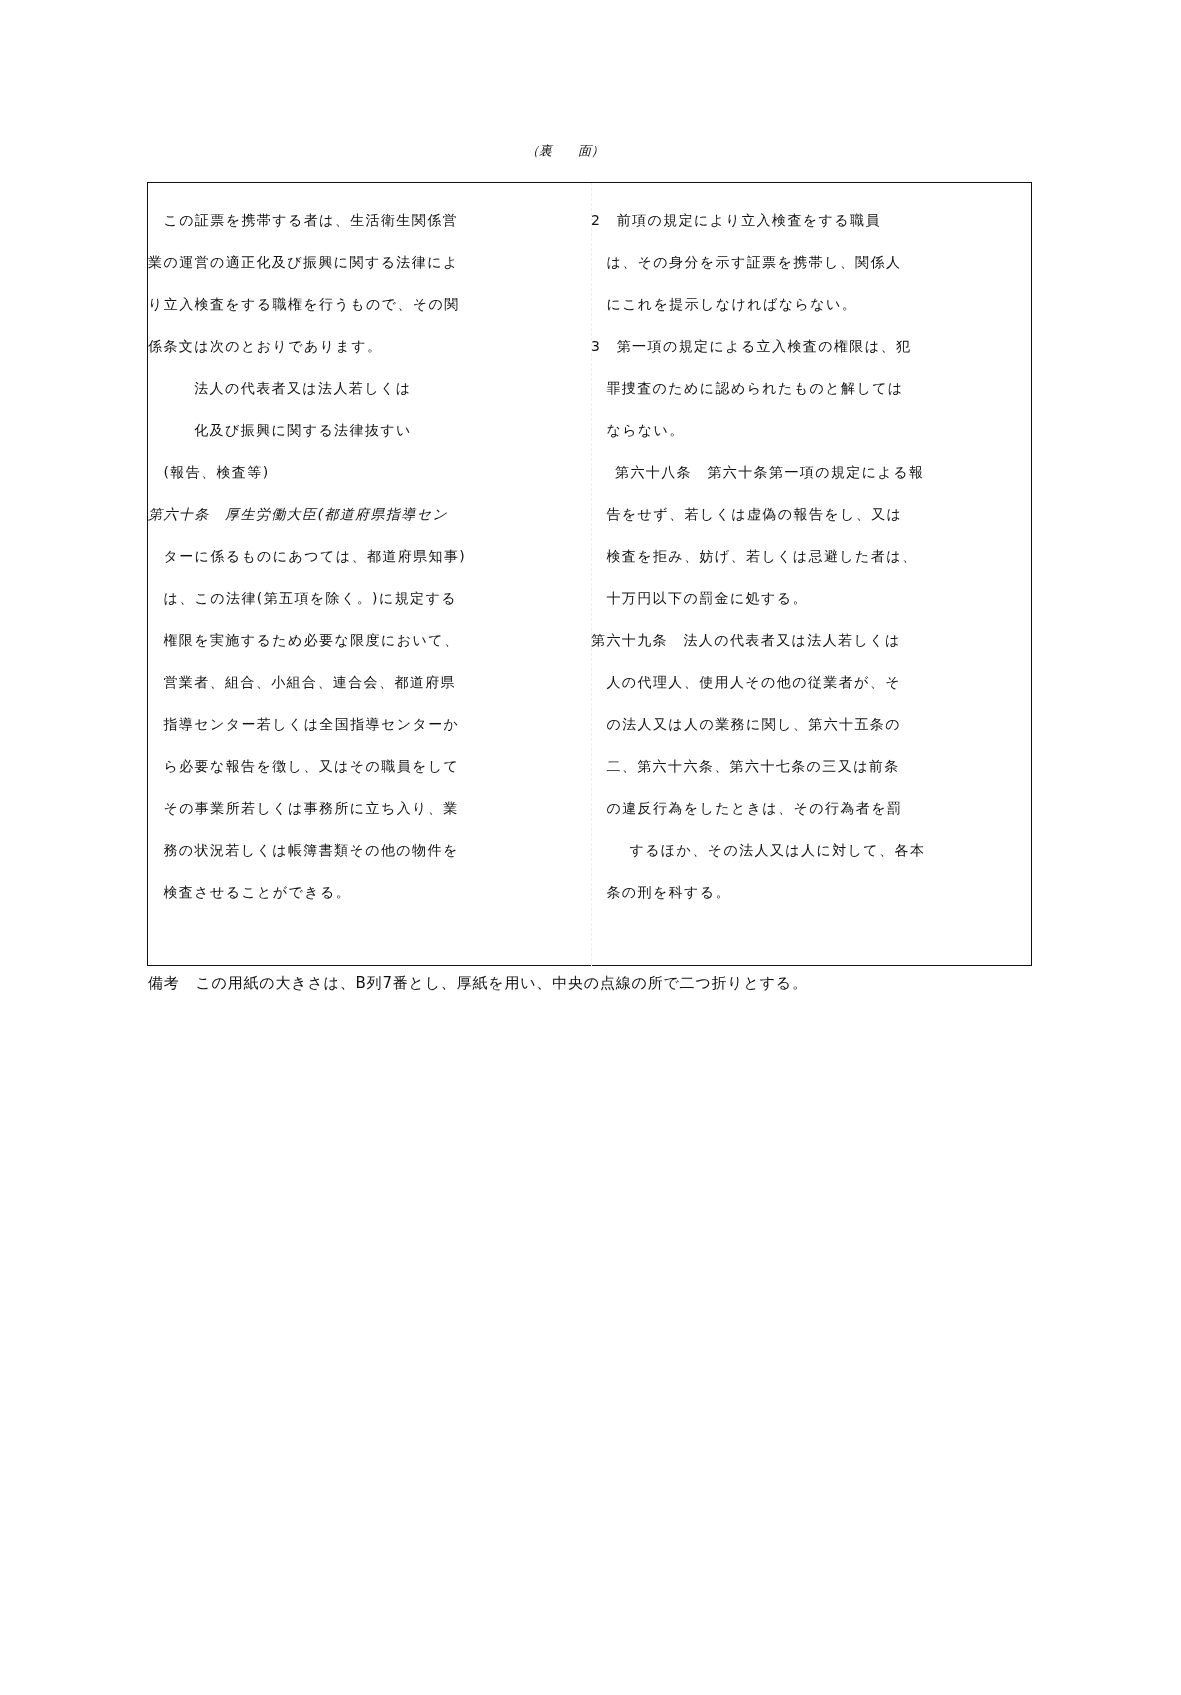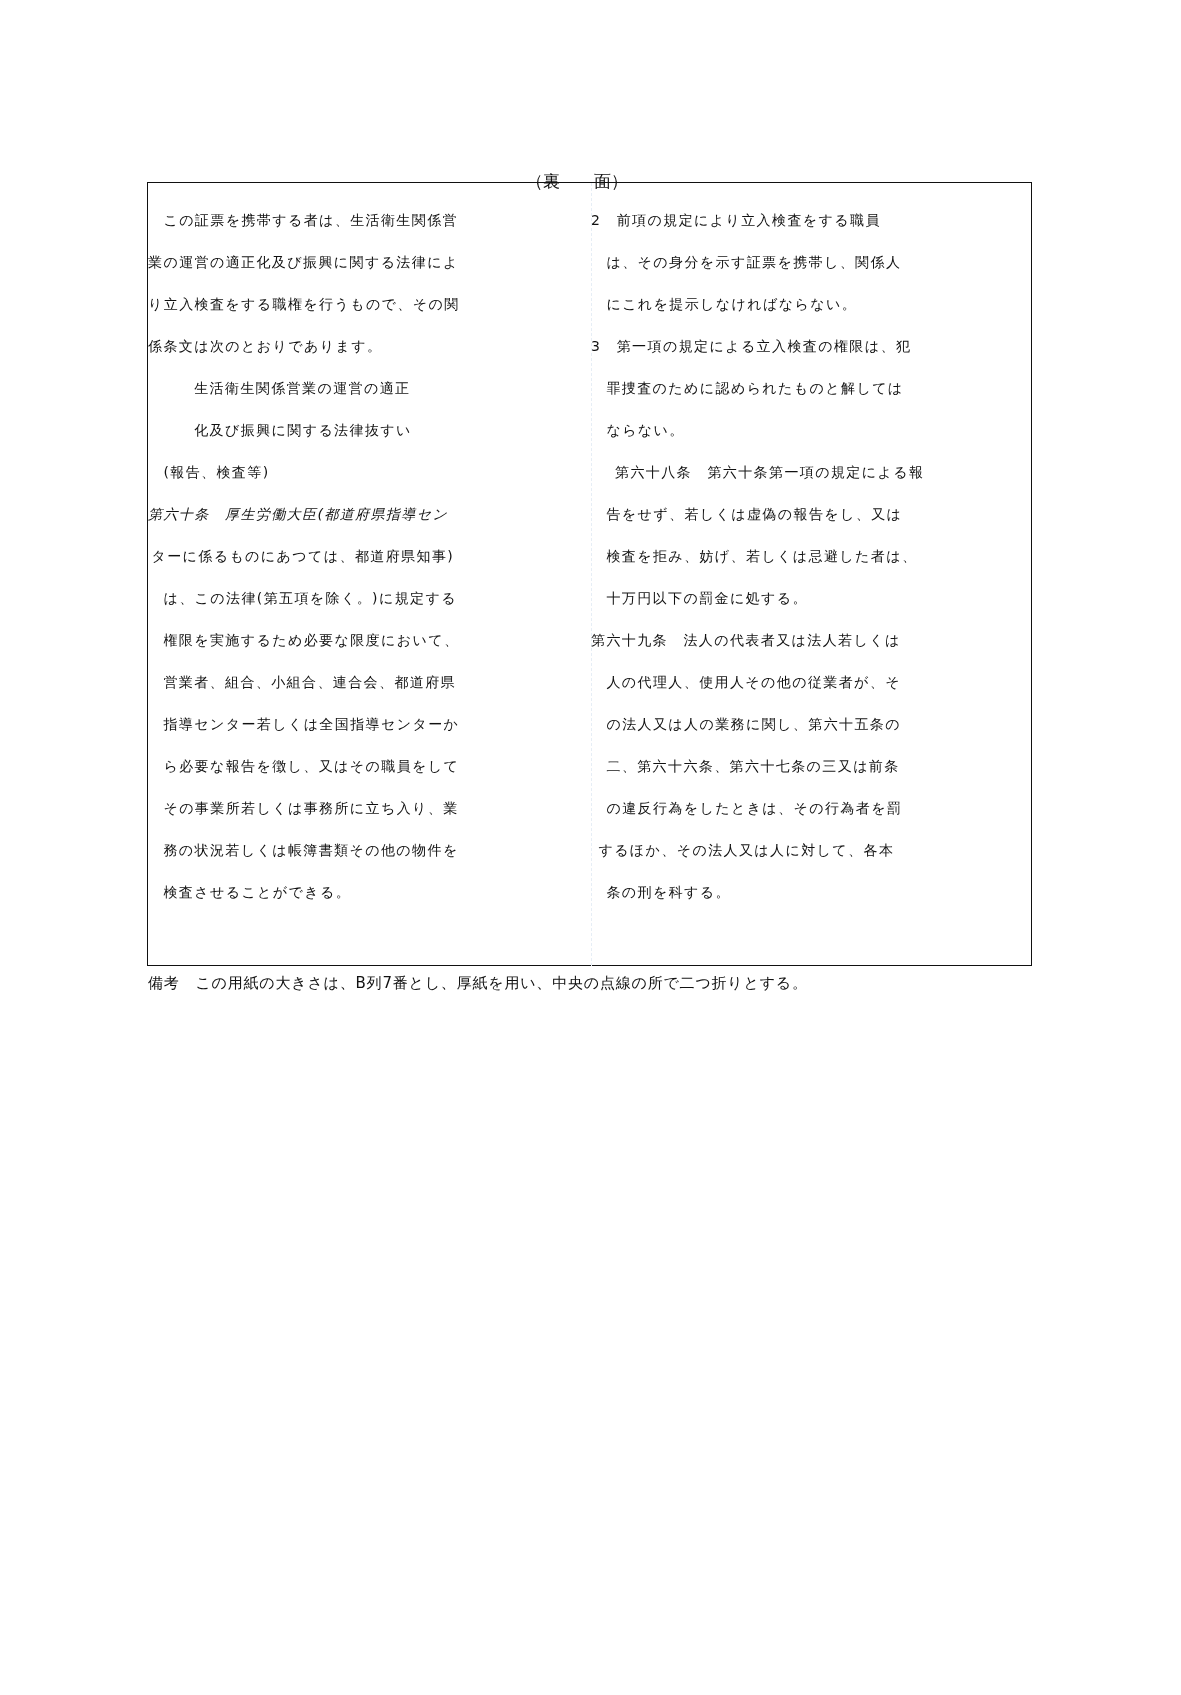"（裏 面）" .page-heading { font-size: 17px -> 13px; font-style: none -> italic; top: 170px -> 142px }
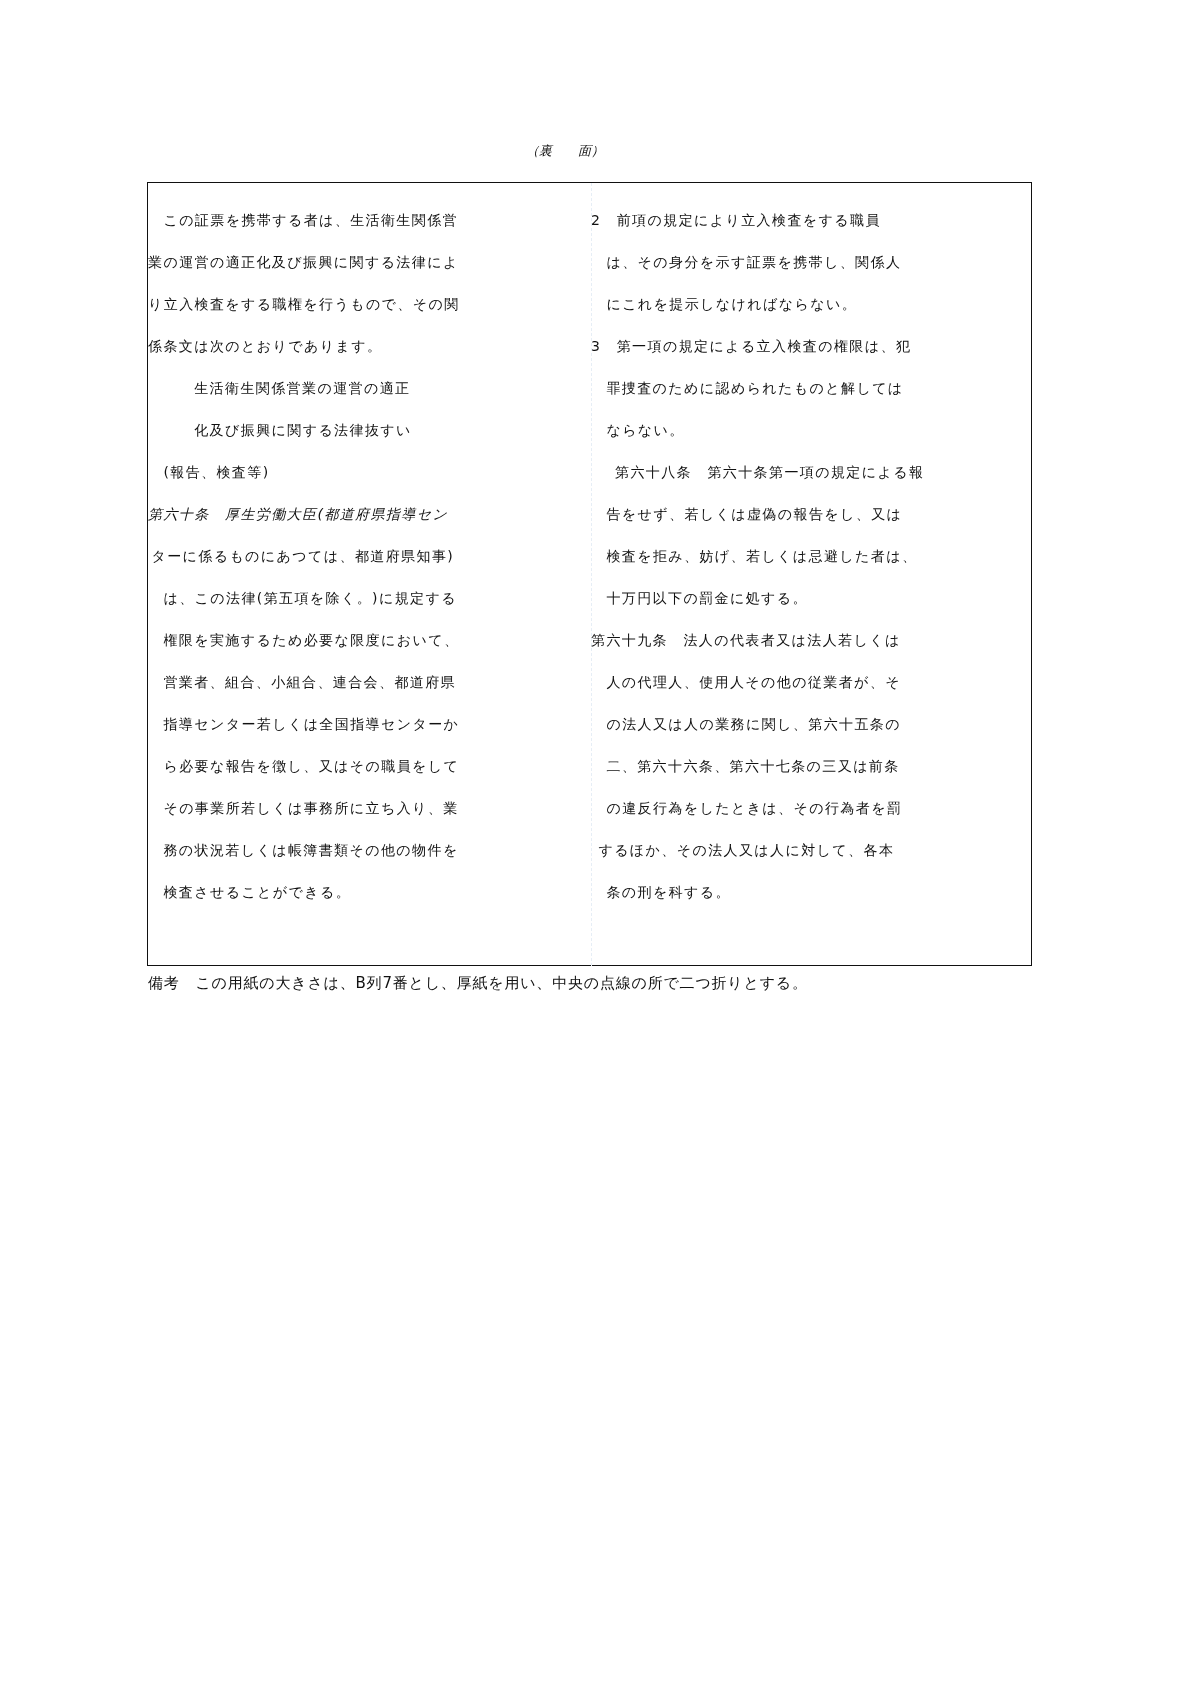"生活衛生関係営業の運営の適正" div.line { text: 生活衛生関係営業の運営の適正 -> 法人の代表者又は法人若しくは }
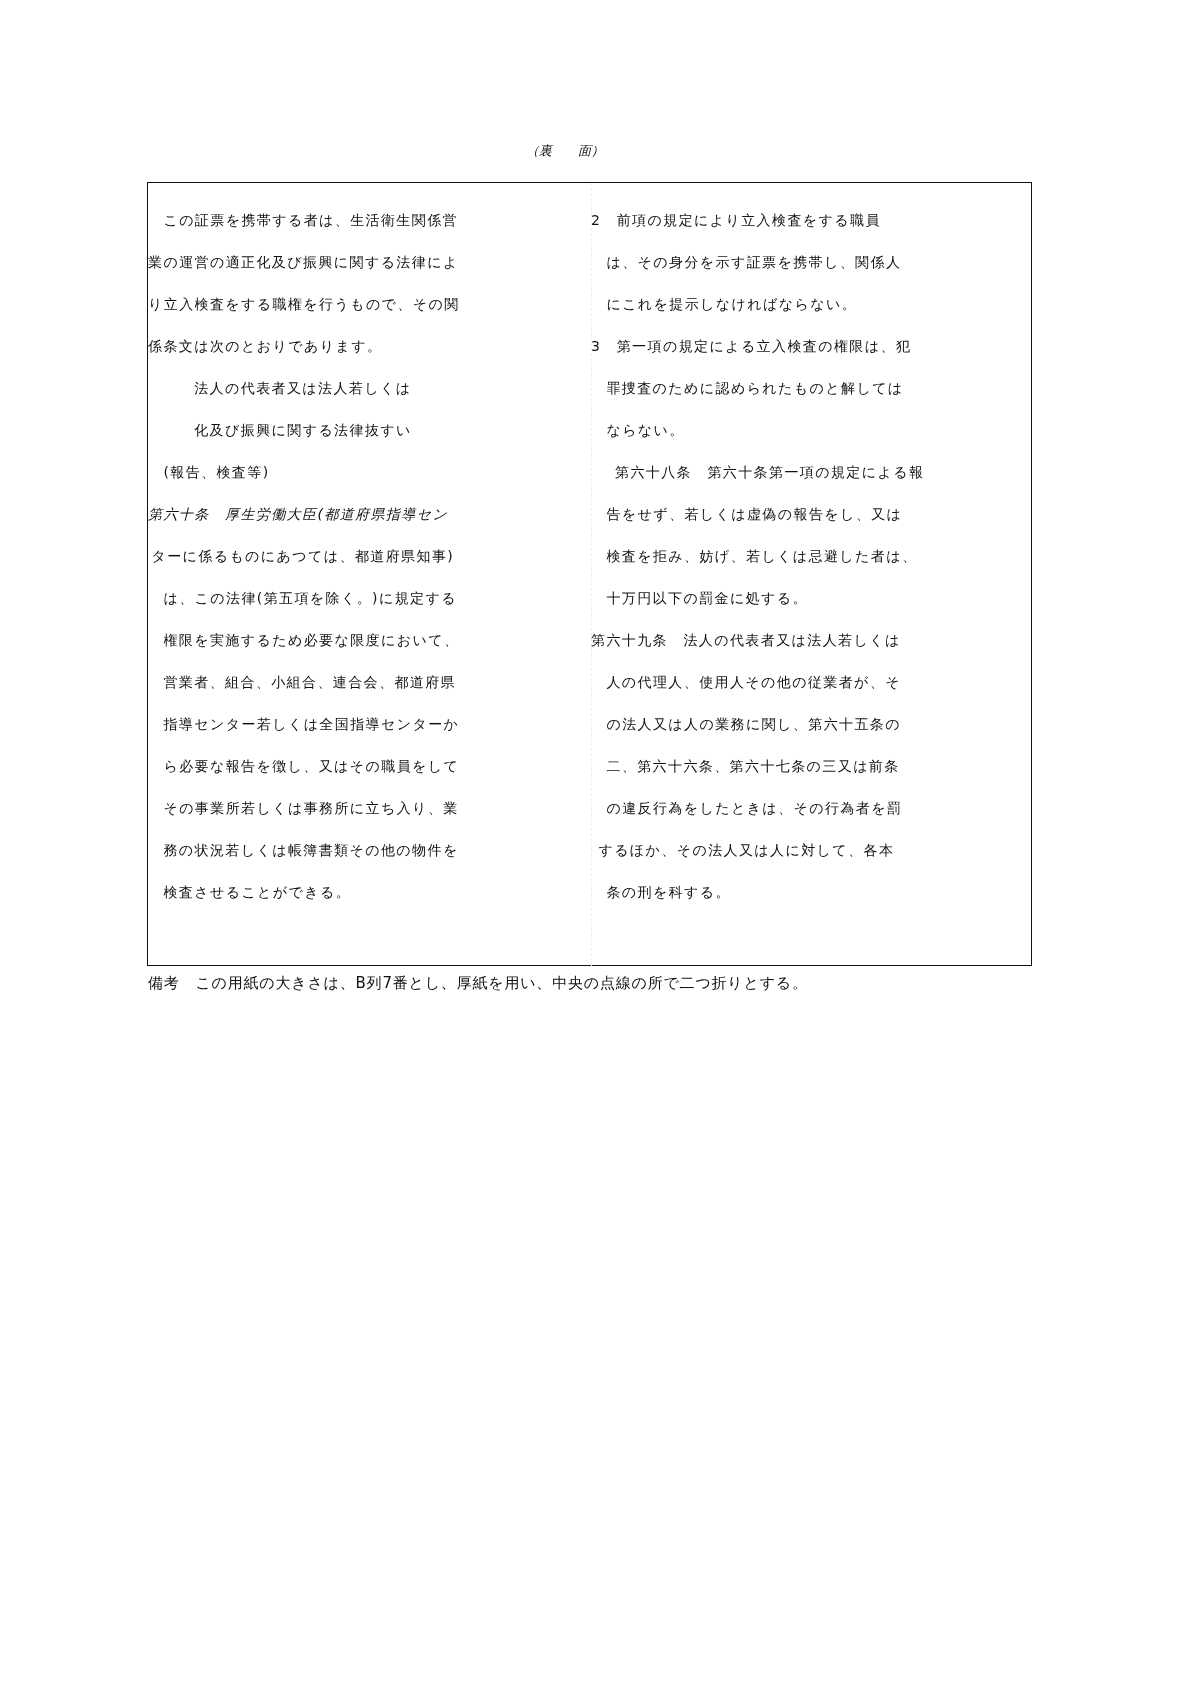"ターに係るものにあつては、都道府県知事)" div.line { left: 136px -> 148px }
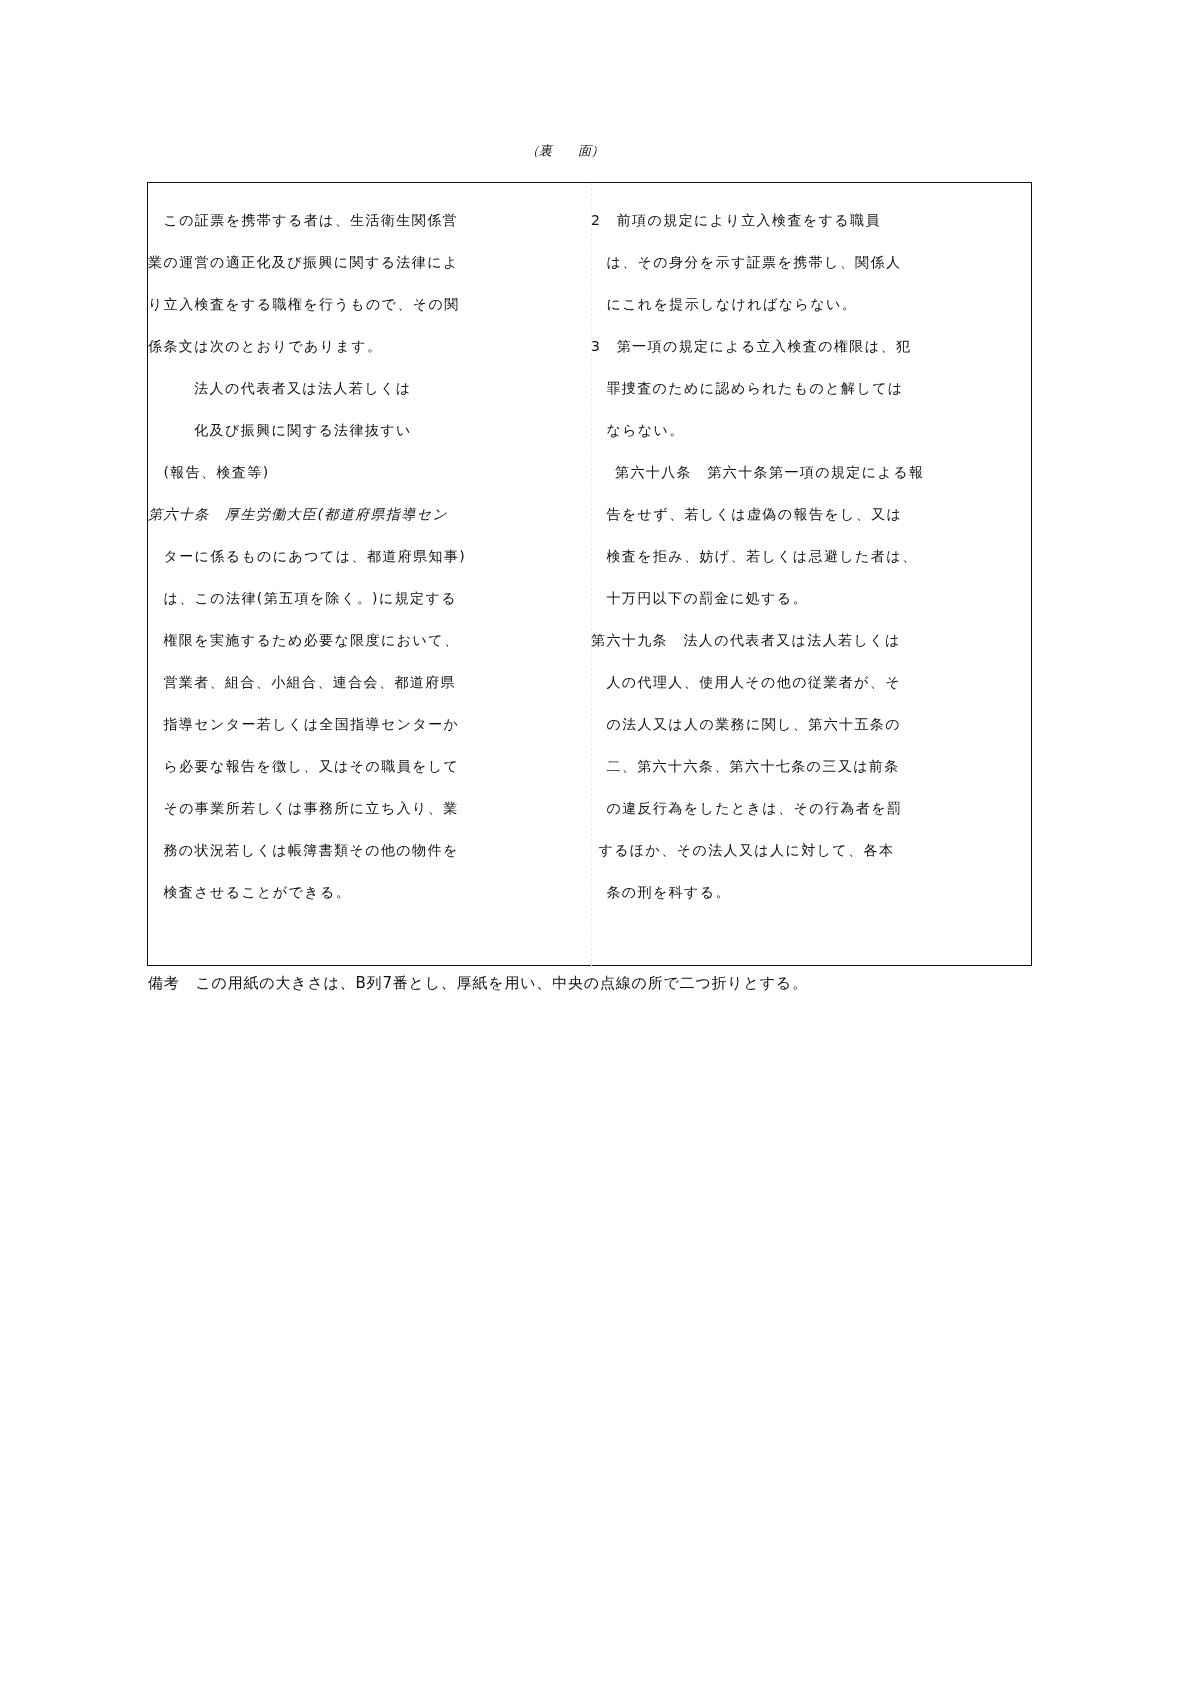"するほか、その法人又は人に対して、各本" div.line { left: 583px -> 614px }
